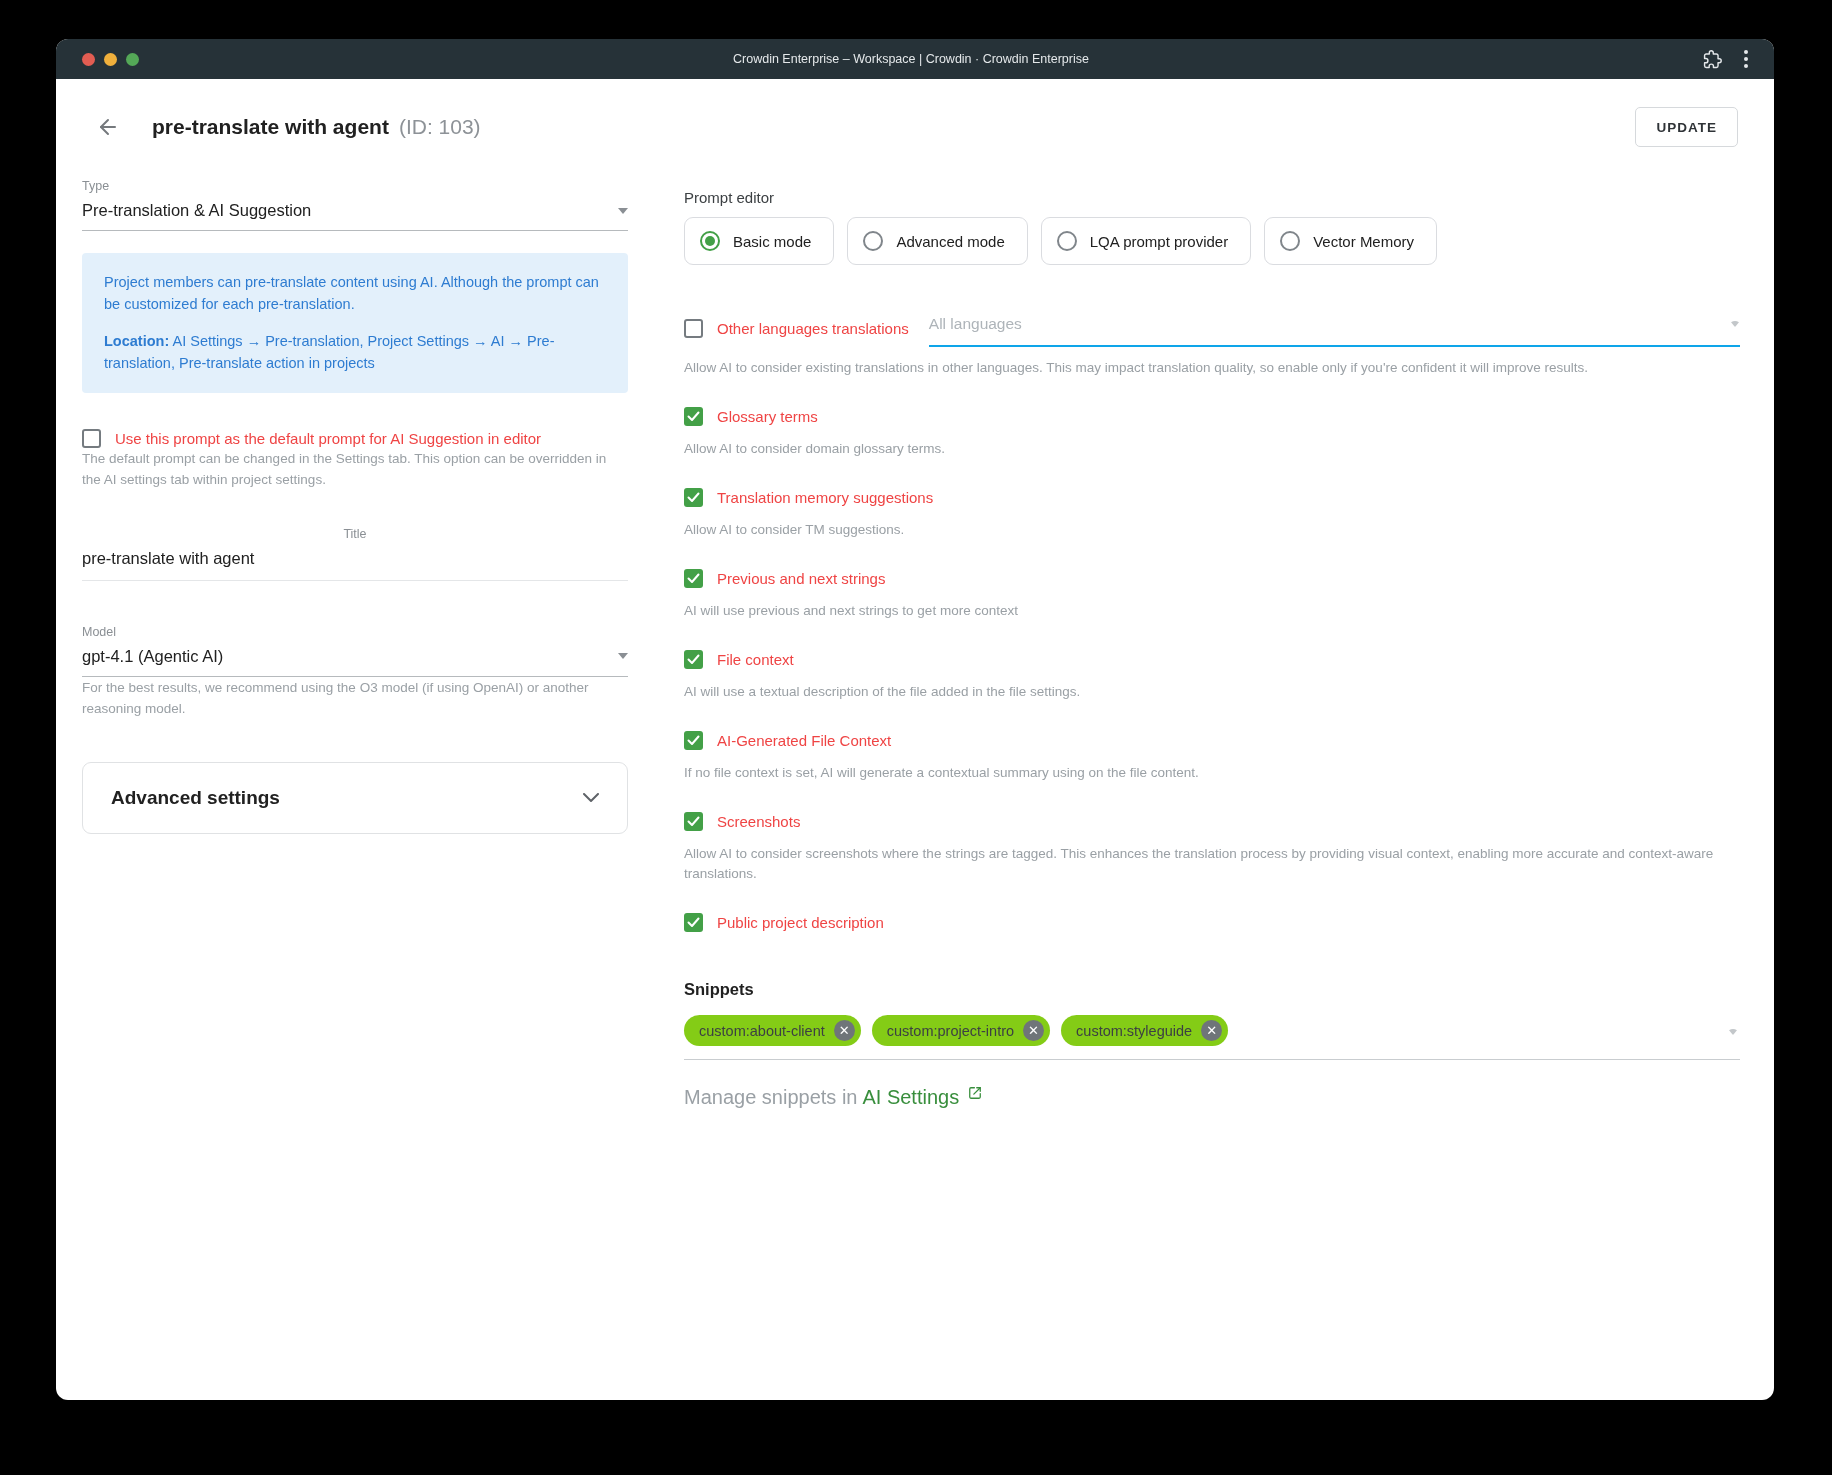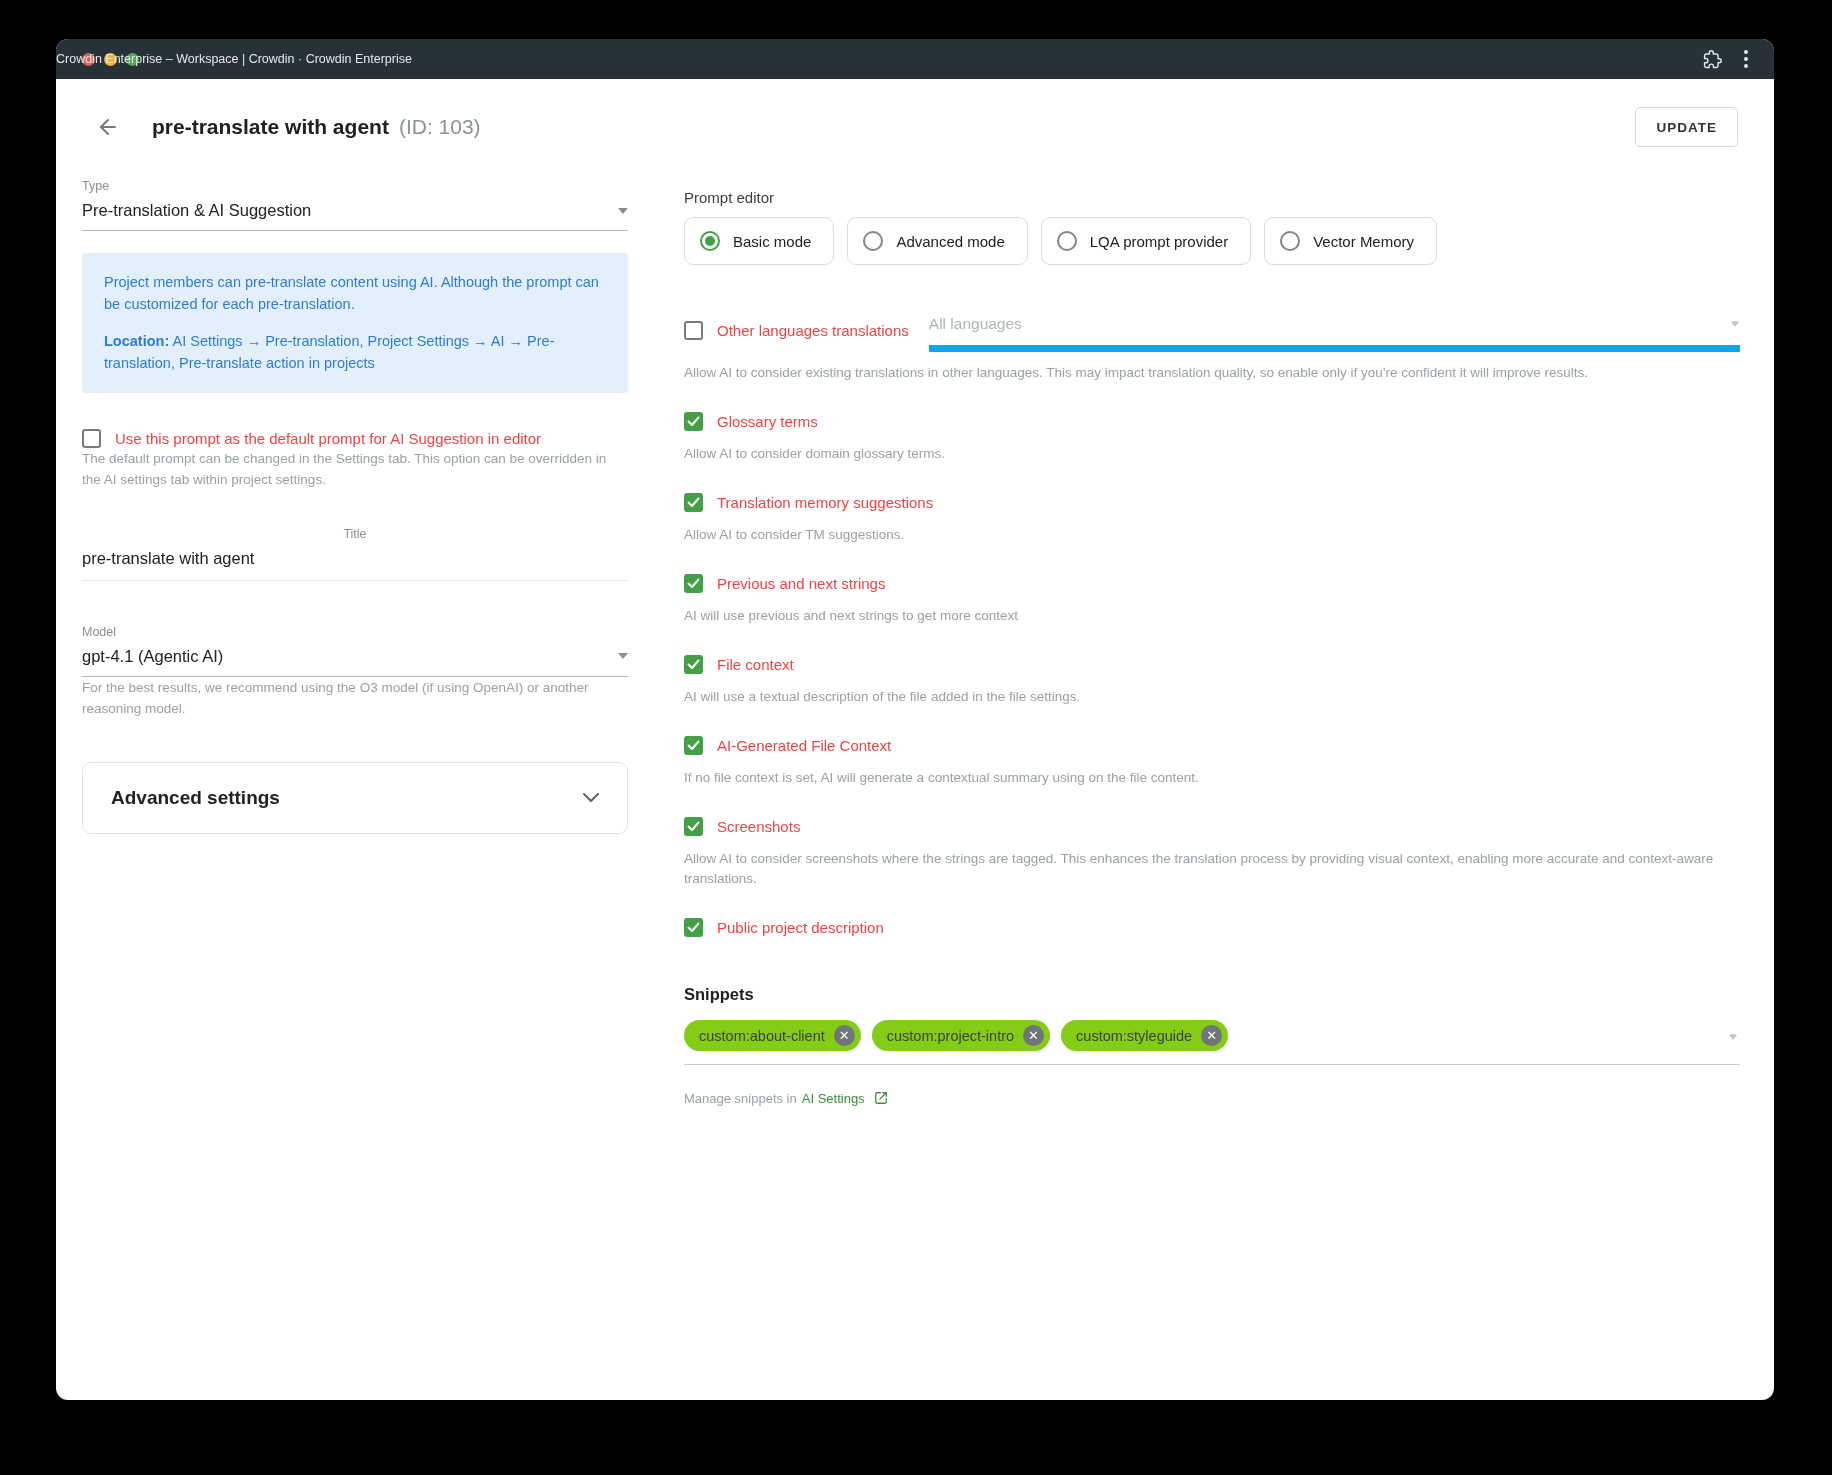"Crowdin Enterprise – Workspace |" .tb-title { text-align: none -> center }
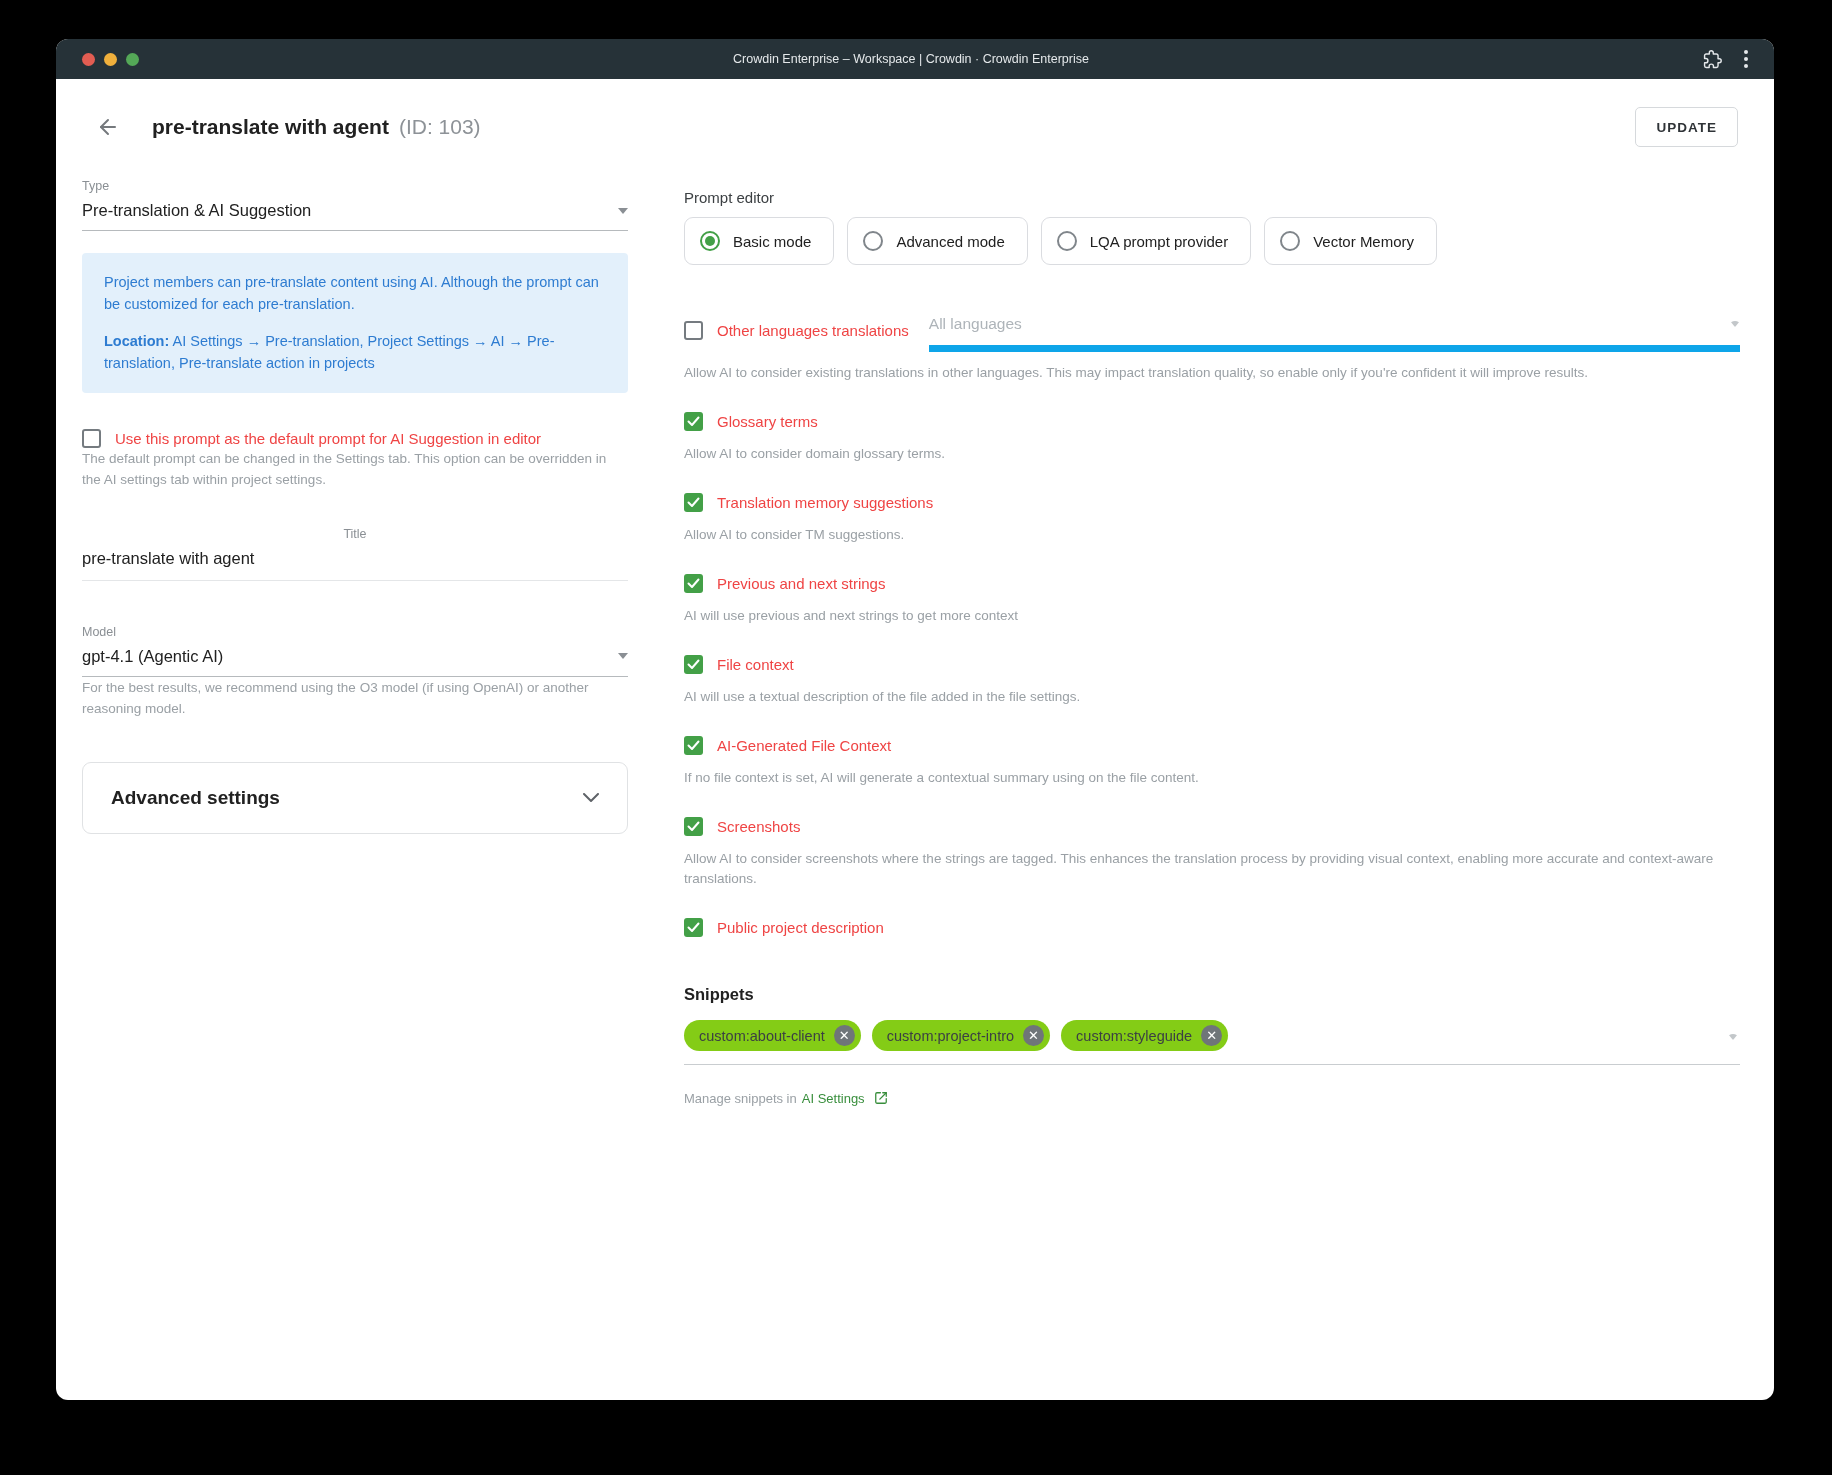"All languages" .other-select { border-bottom: 7px solid #0ea5e9 -> 2px solid #0ea5e9 }
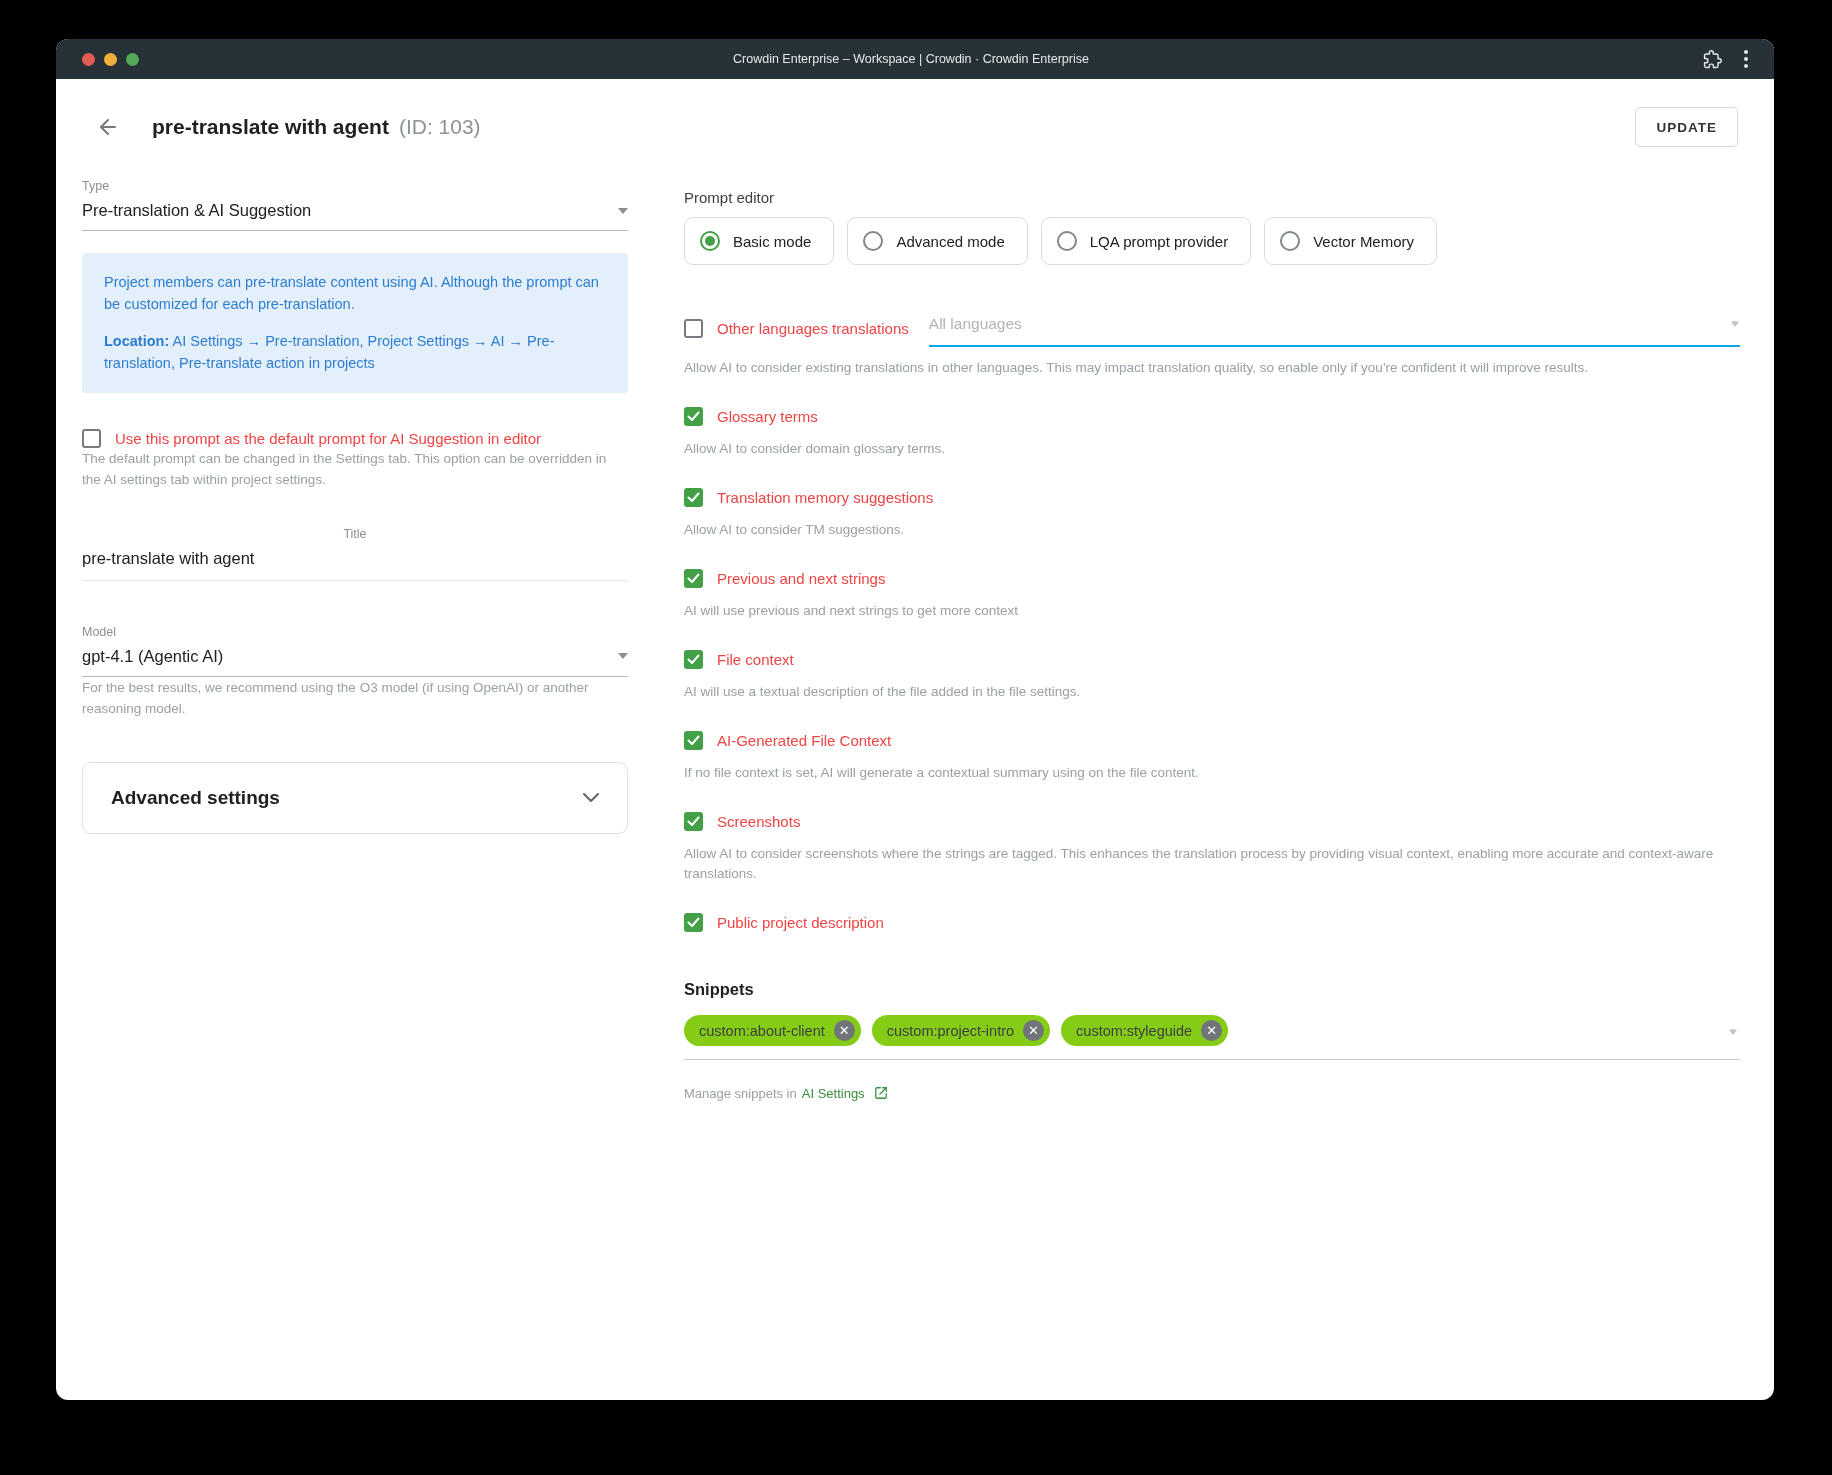"Manage snippets in" .manage-row { font-size: 13px -> 20px }
